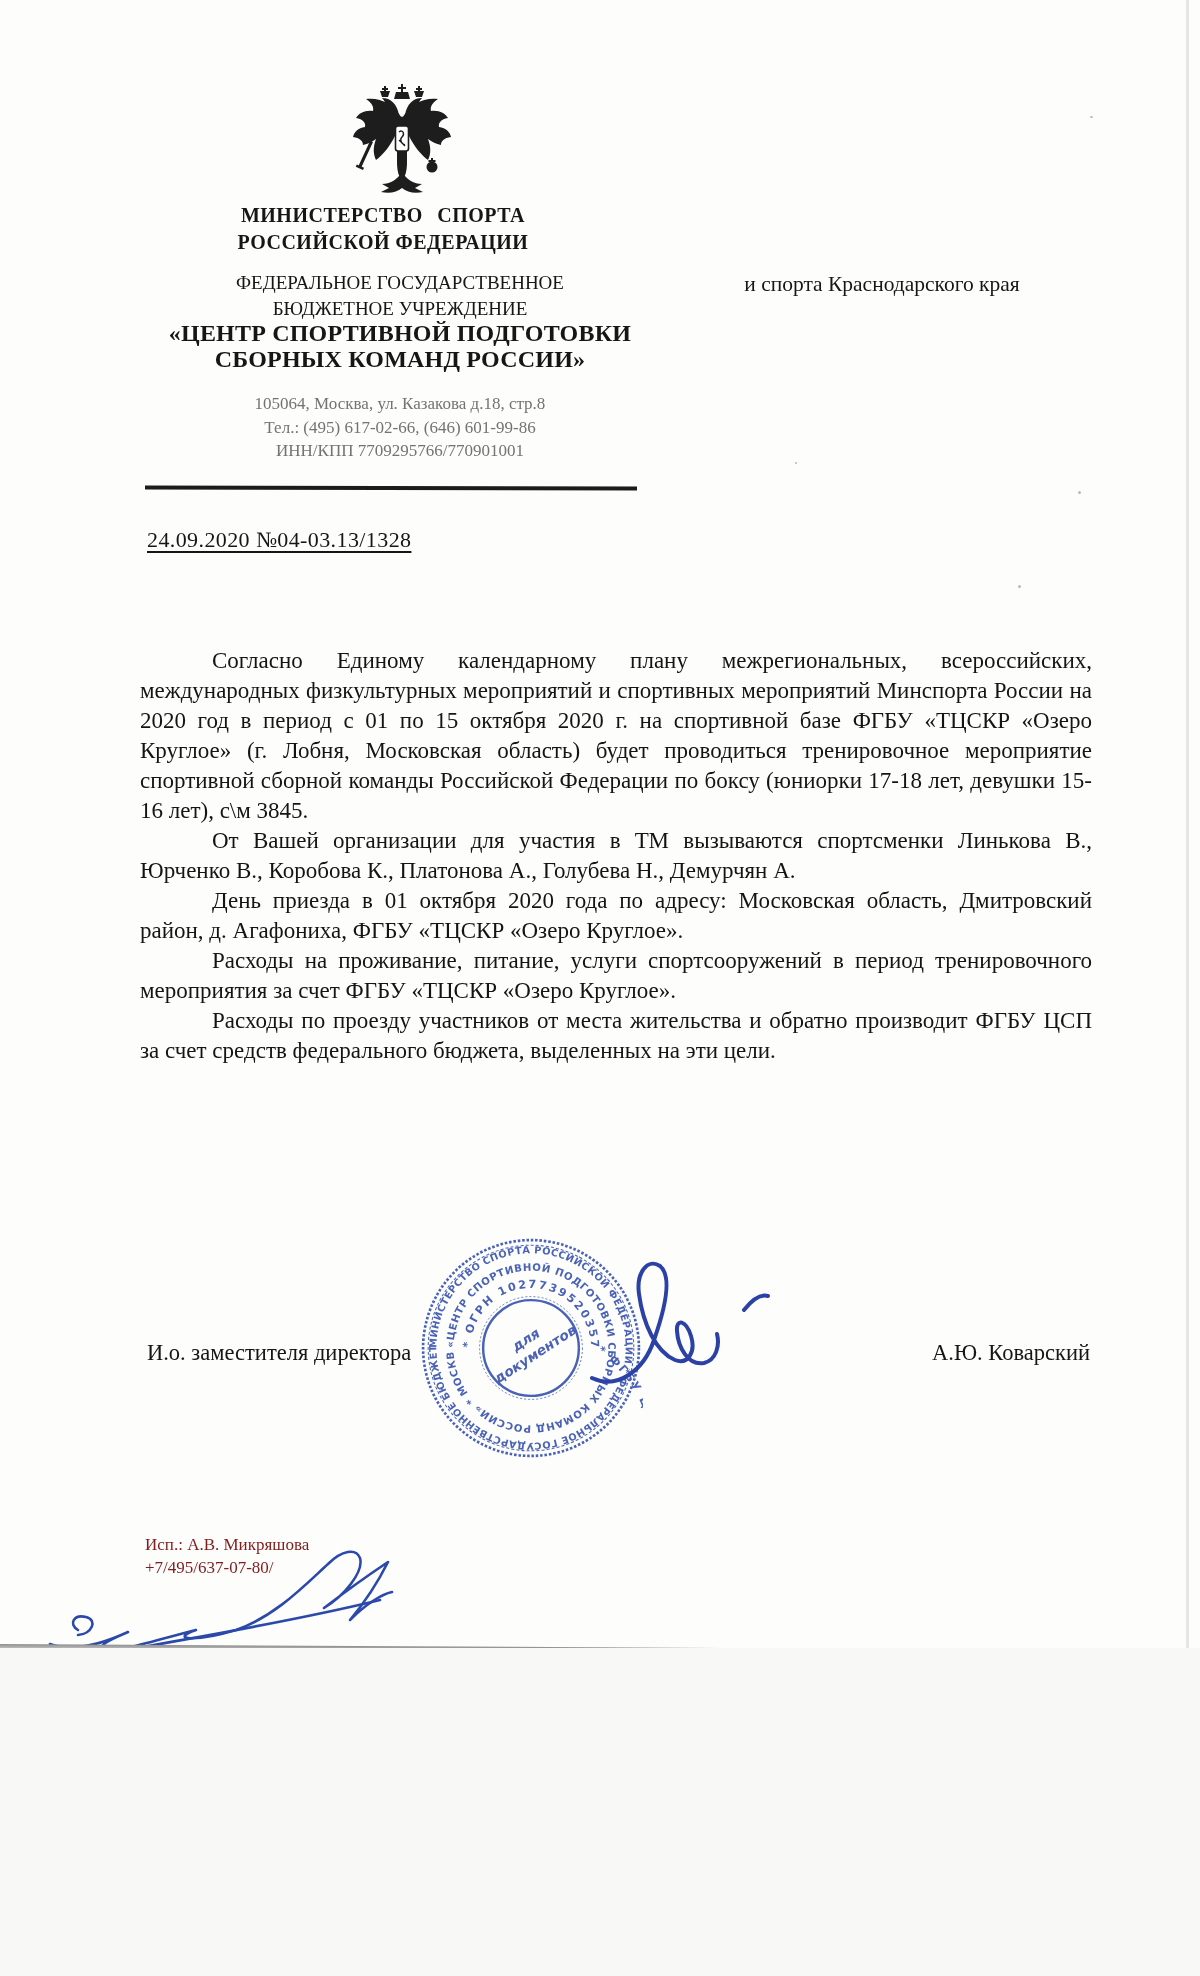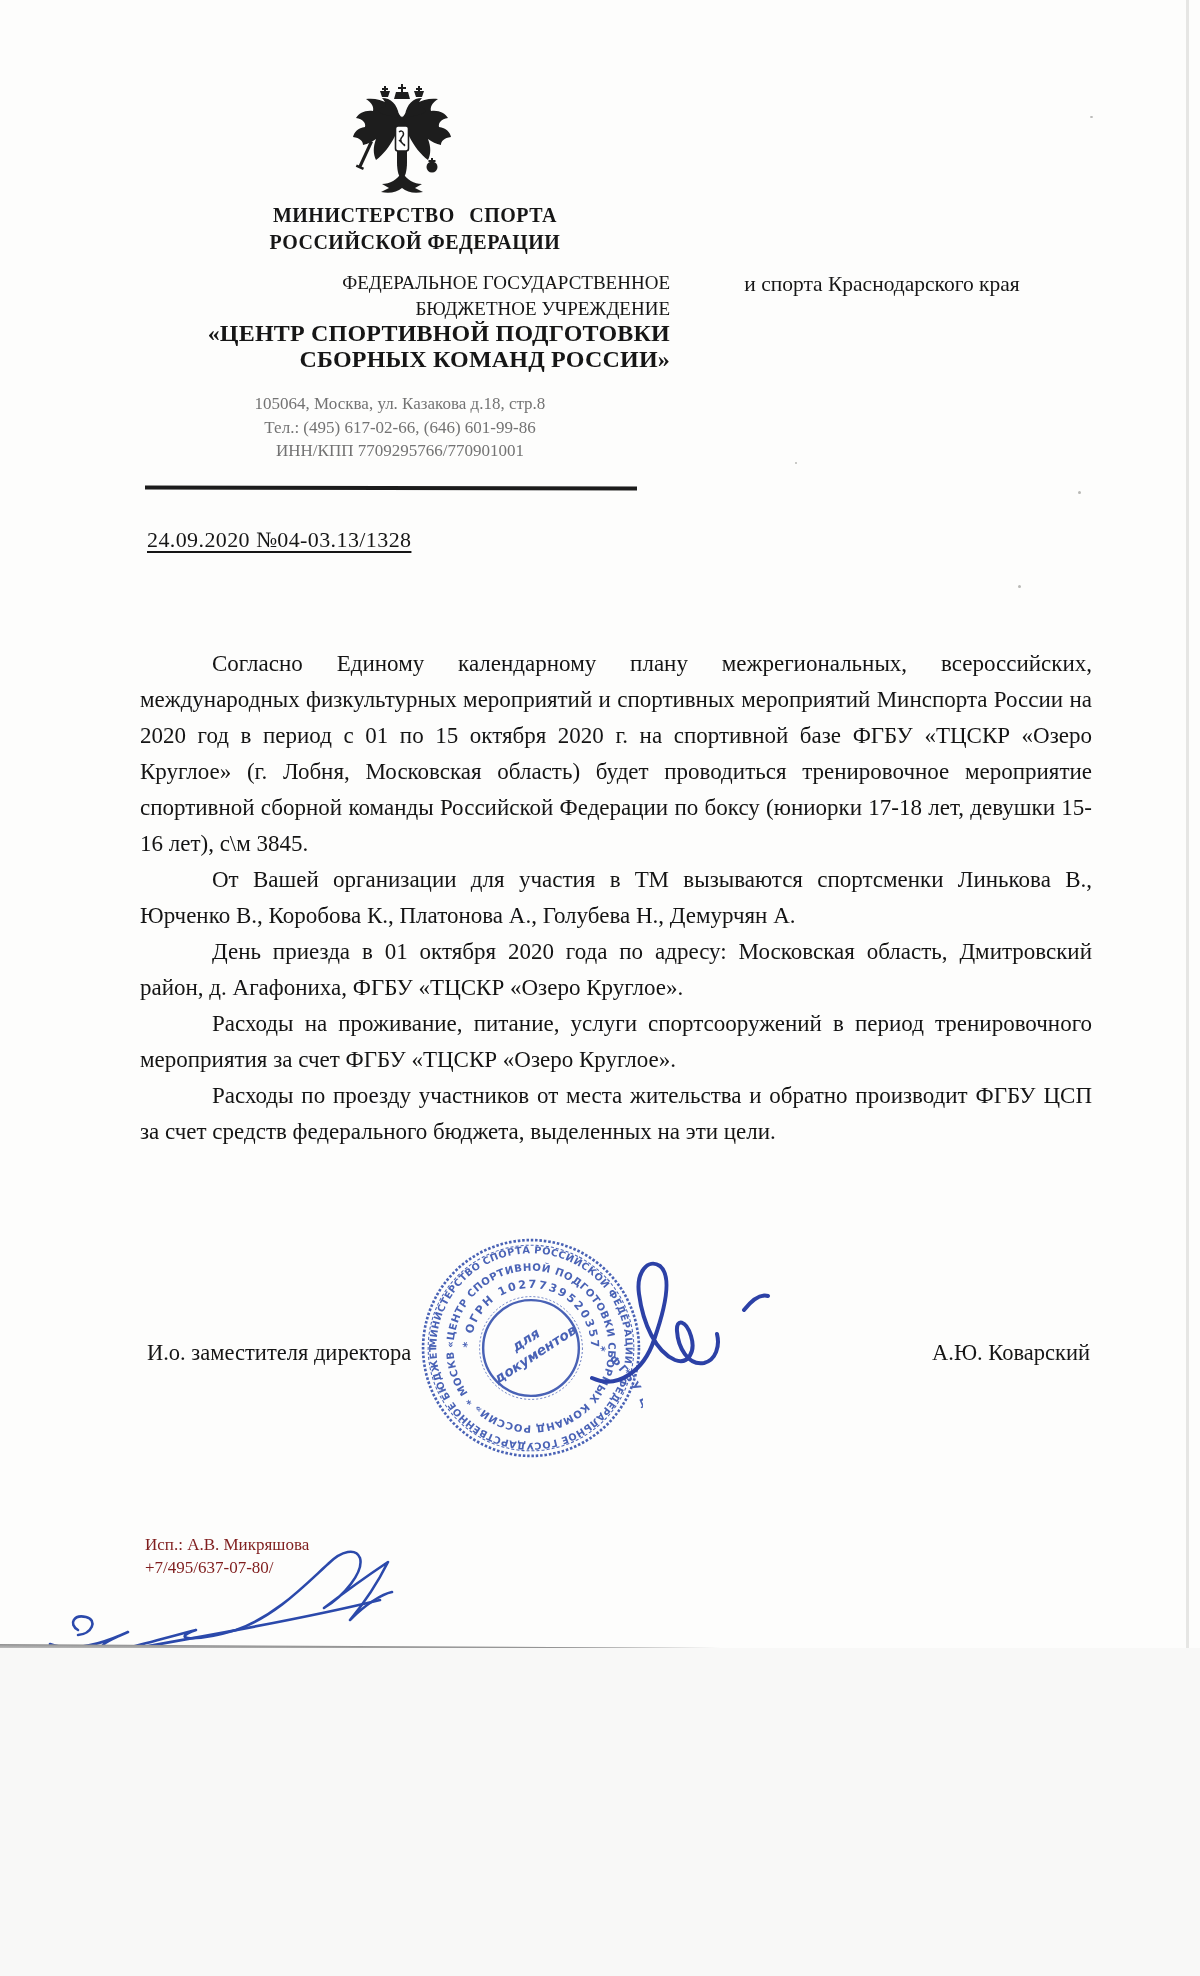"МИНИСТЕРСТВО СПОРТА" .ministry { left: 160px -> 128px }
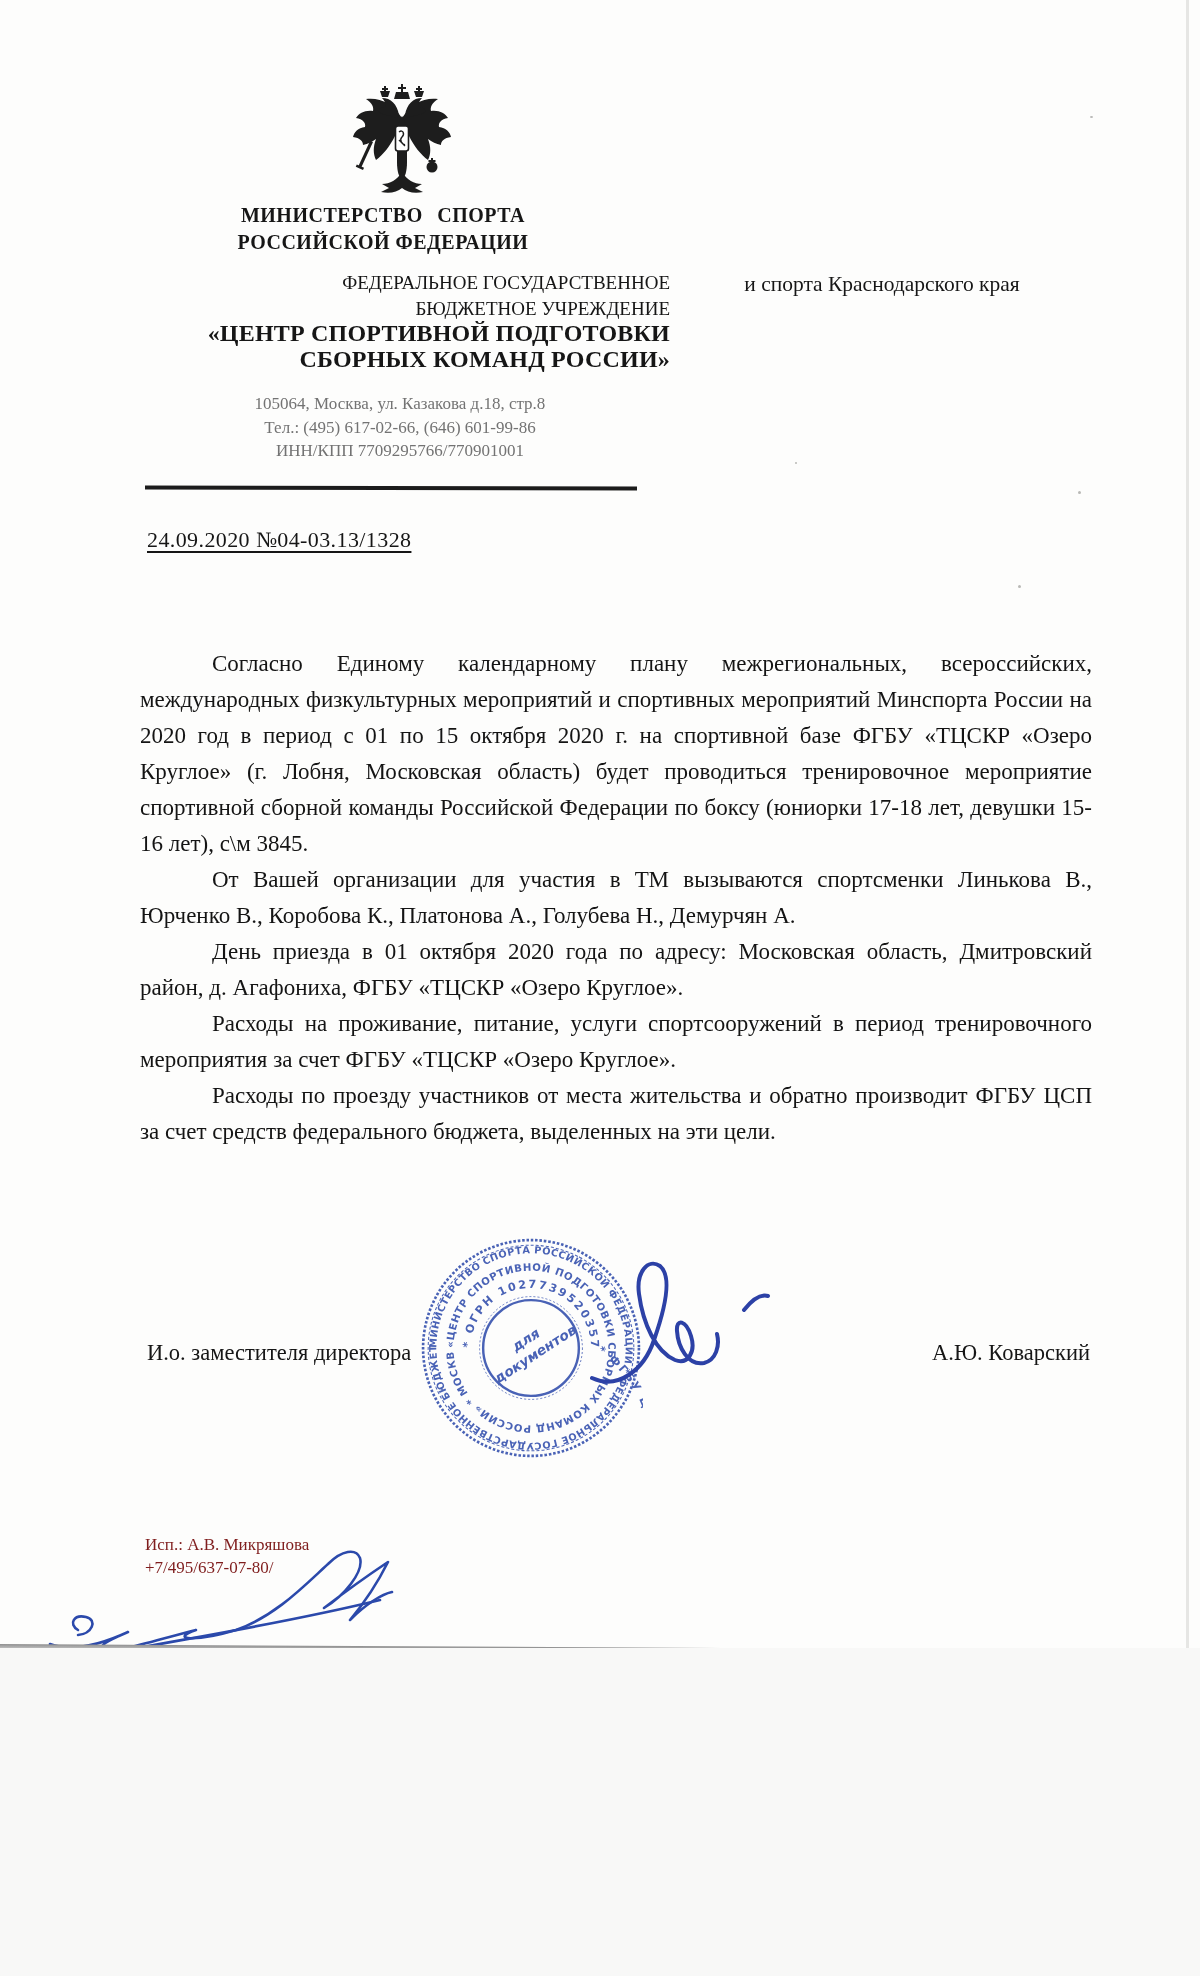"ФЕДЕРАЛЬНОЕ ГОСУДАРСТВЕННОЕ" .org { text-align: right -> none }
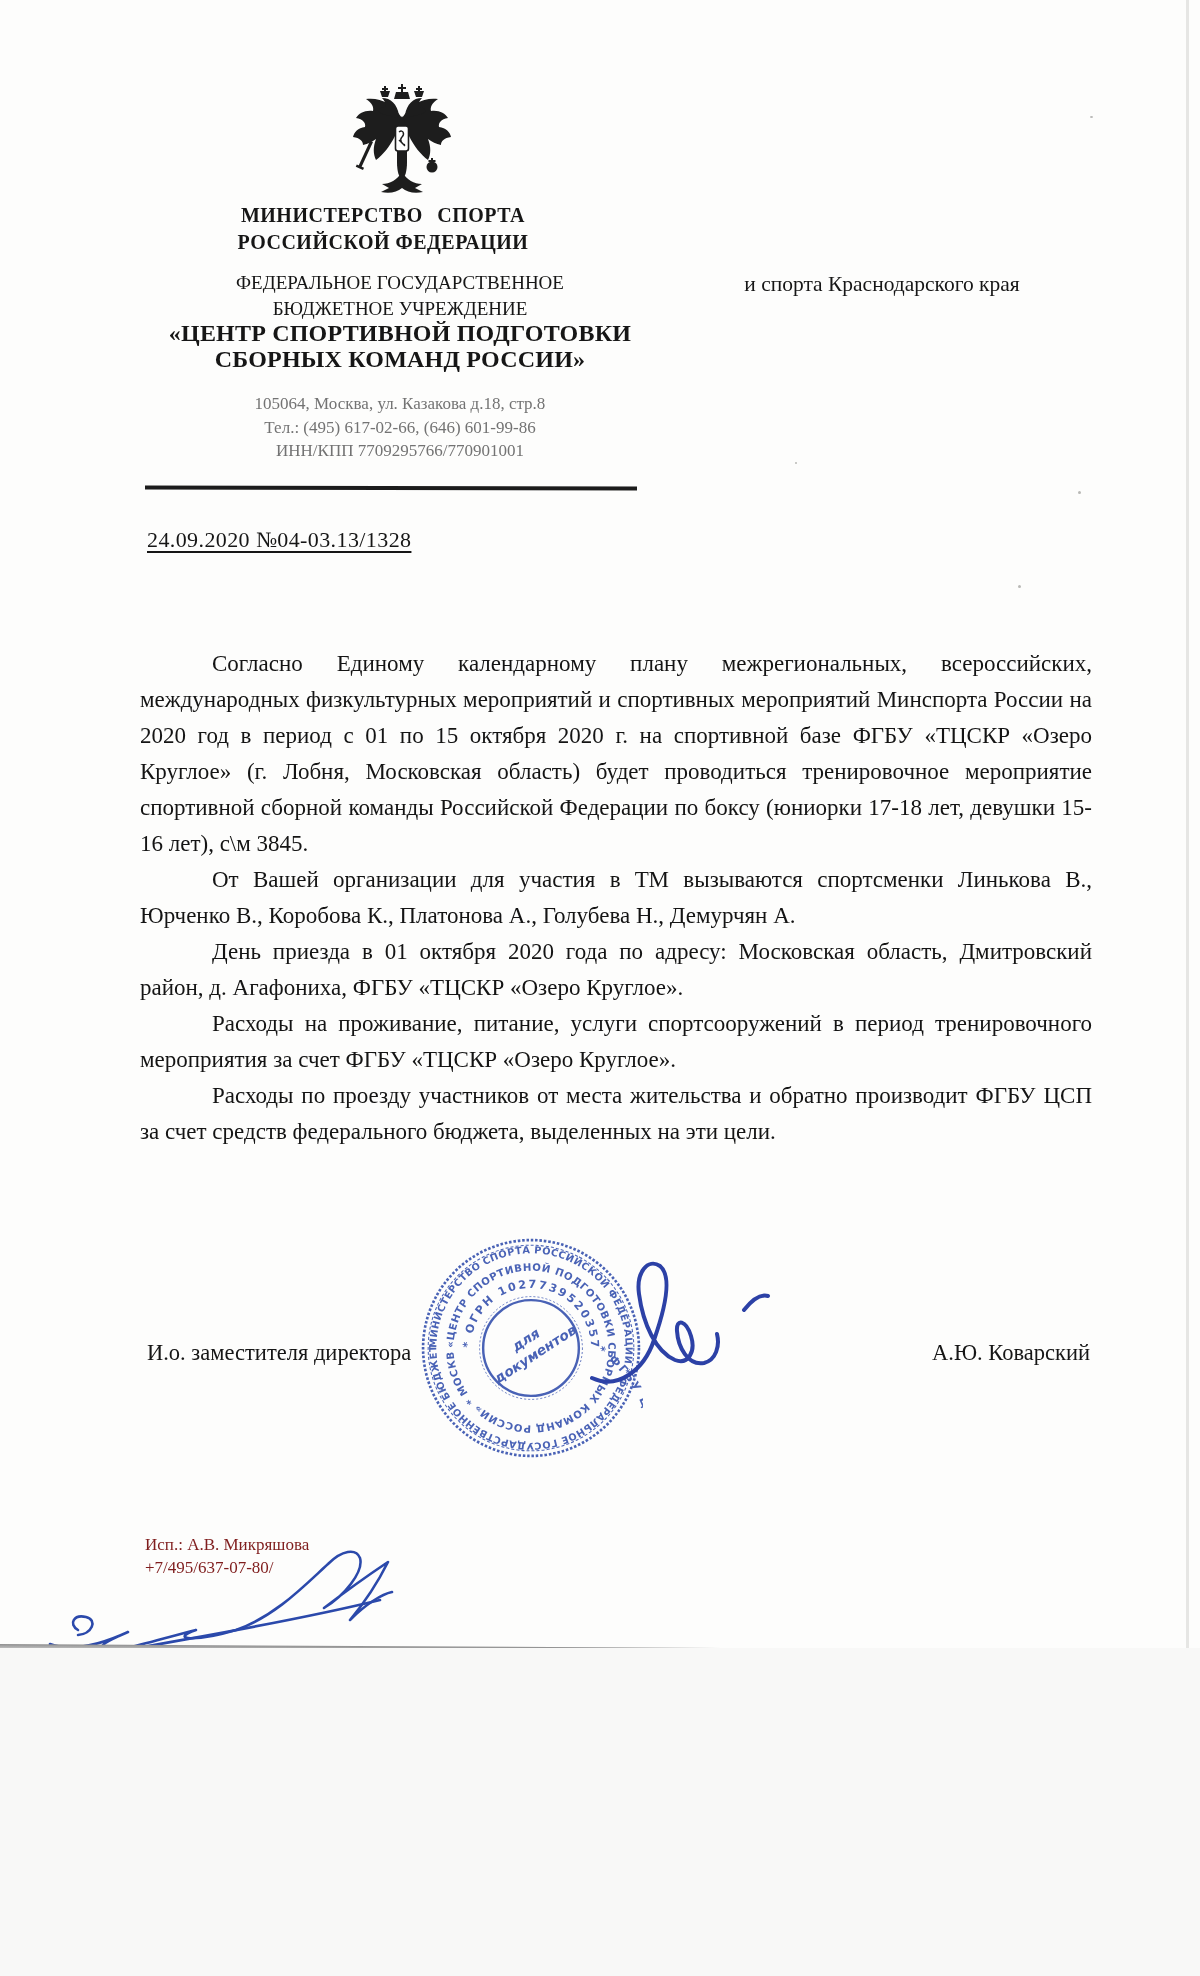"Согласно Единому календарному плану" .body-text { line-height: 36px -> 30px }
